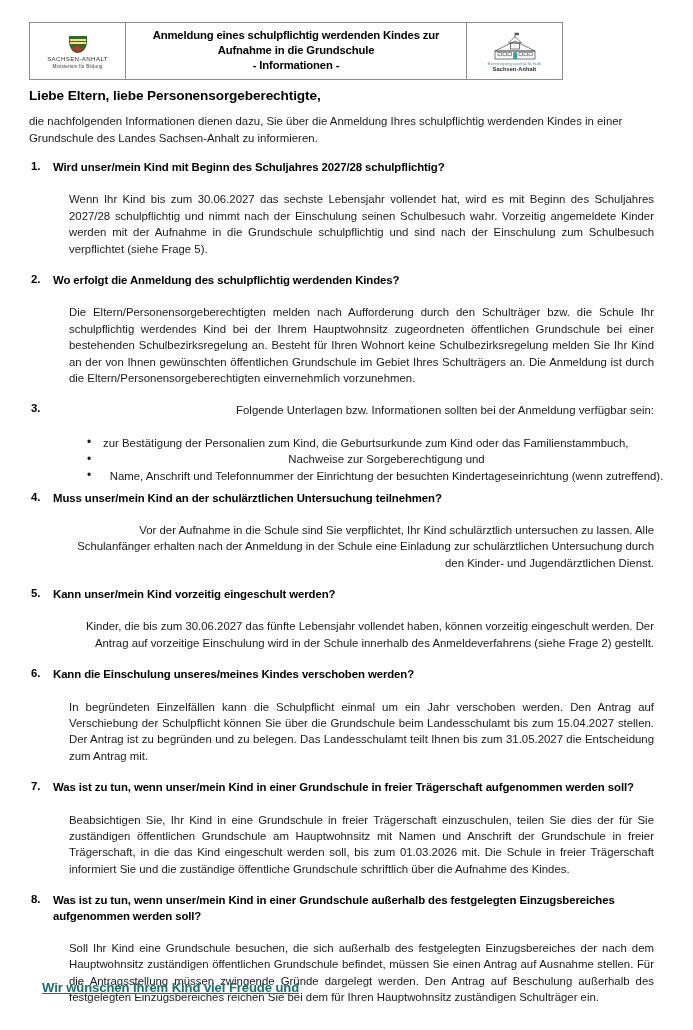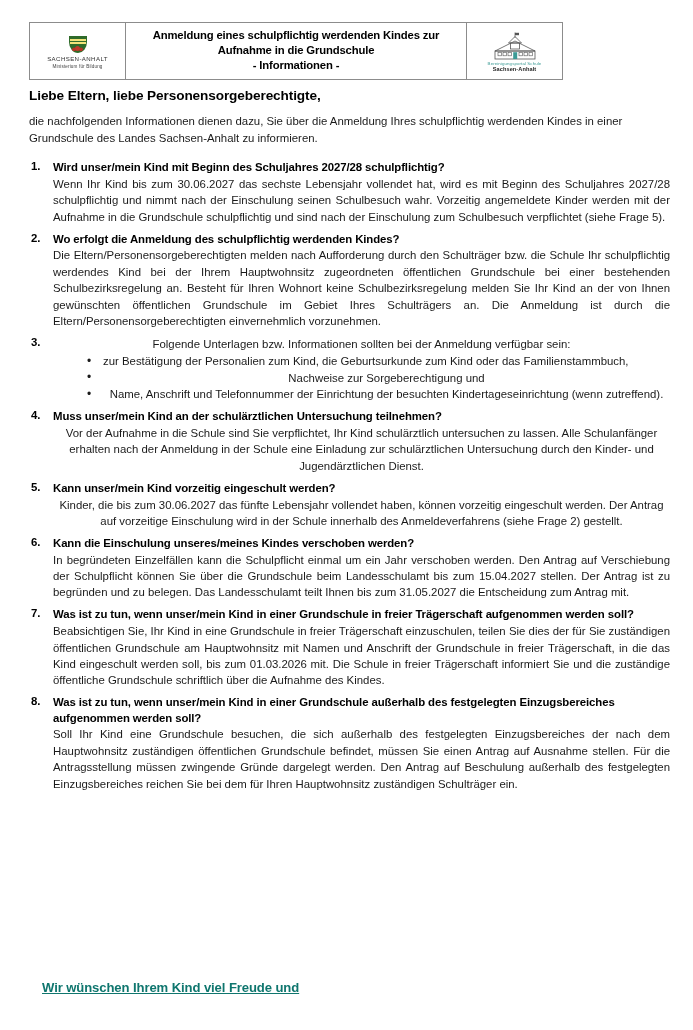"Wenn Ihr Kind bis zum" .a { margin: 0 -> 16px }
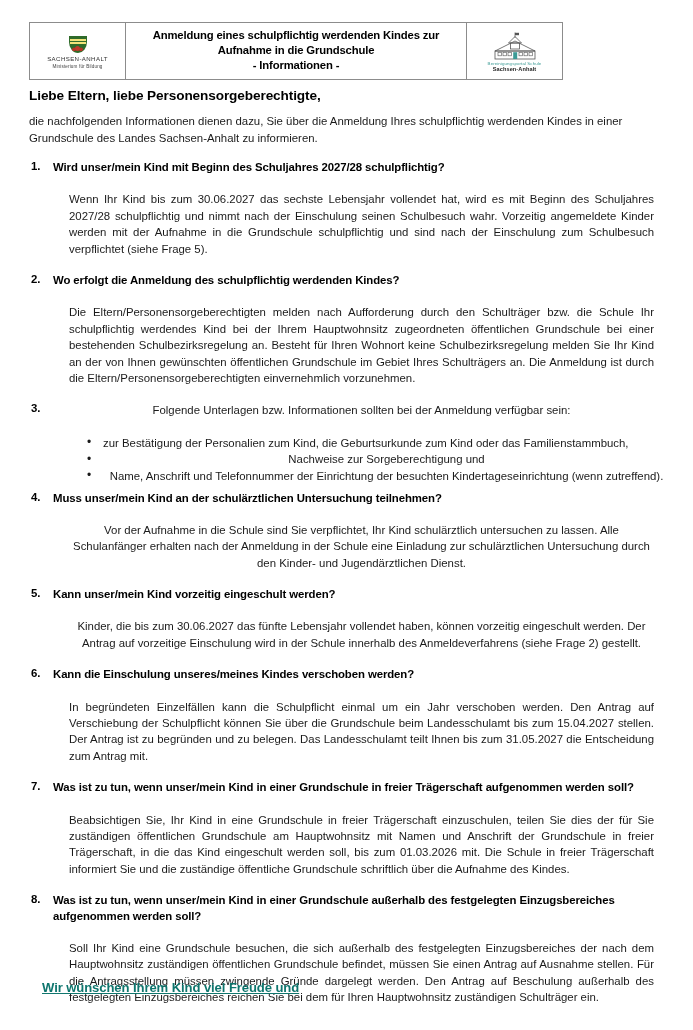"Folgende Unterlagen bzw. Informationen" .a.left { text-align: center -> right }
